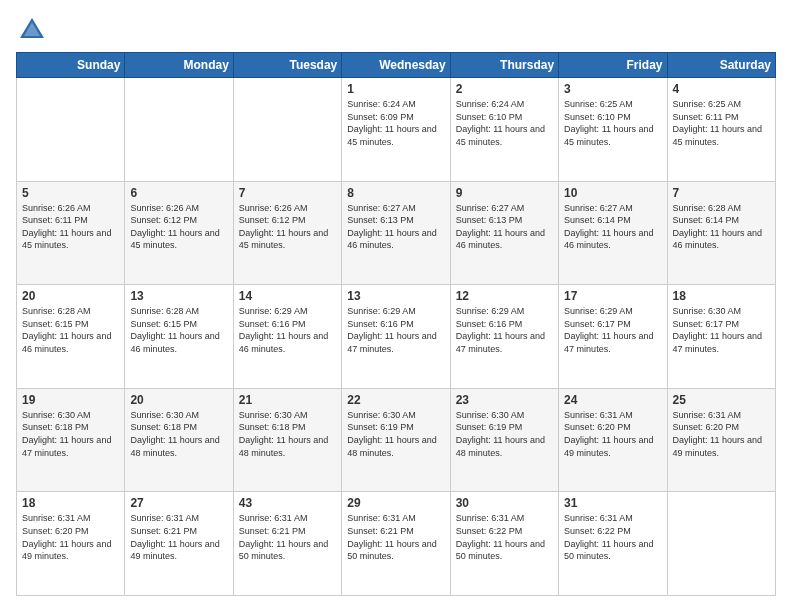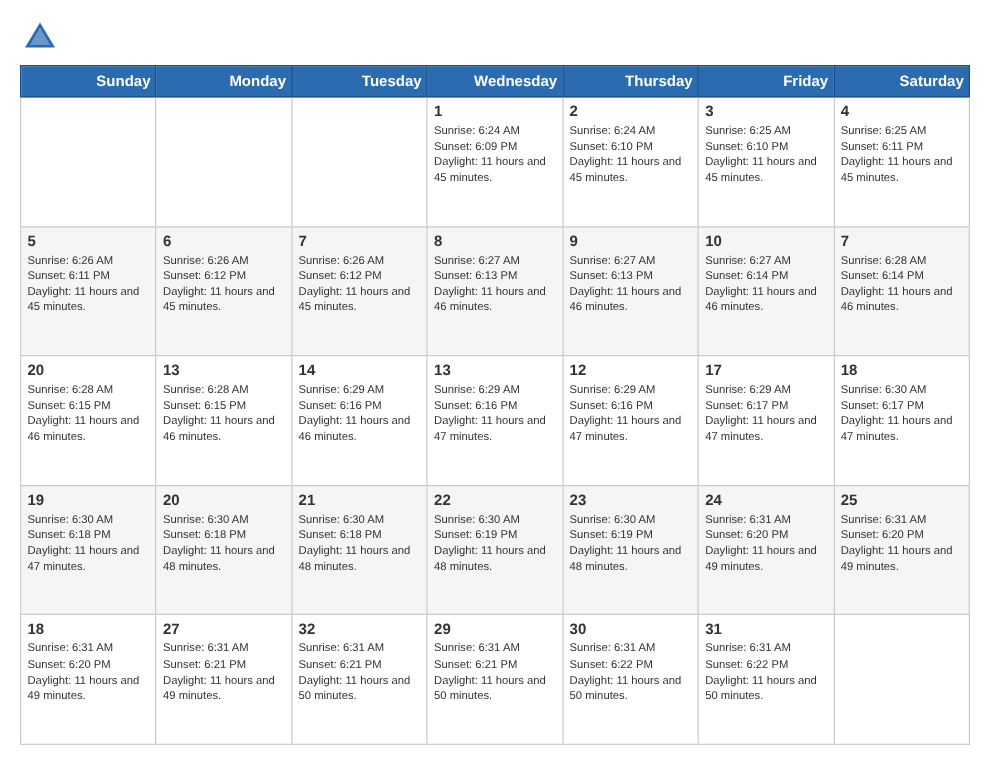"32" span.day-num { text: 32 -> 43 }
